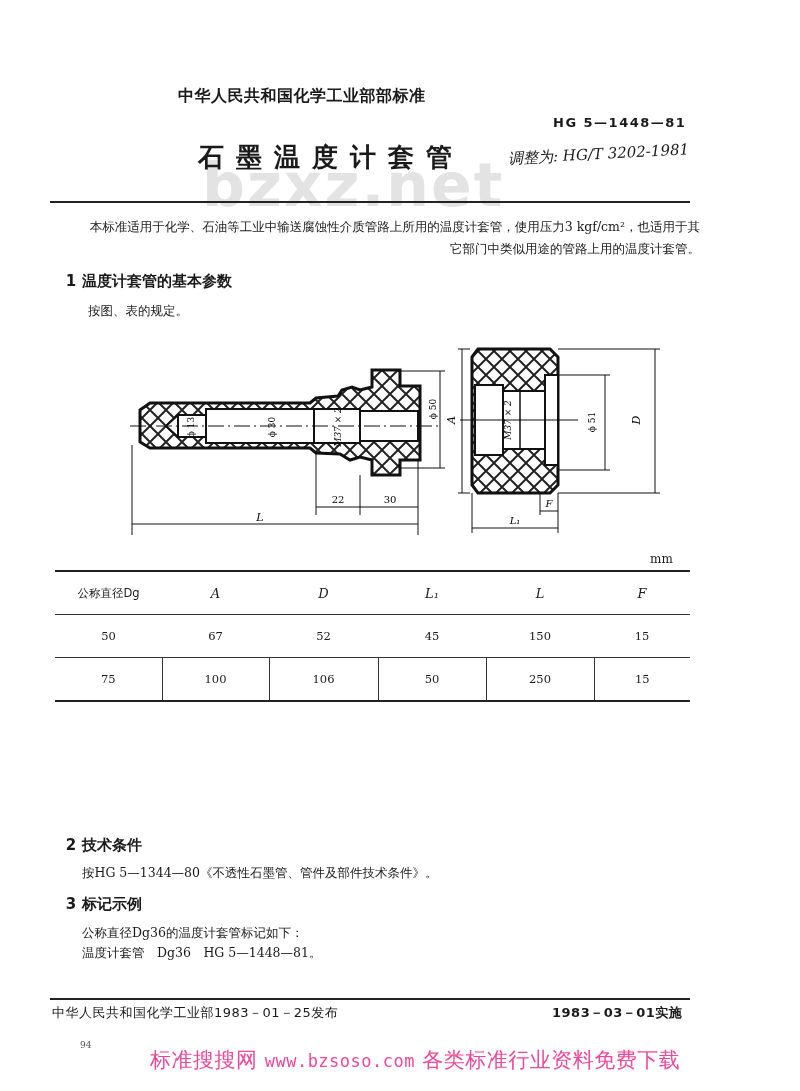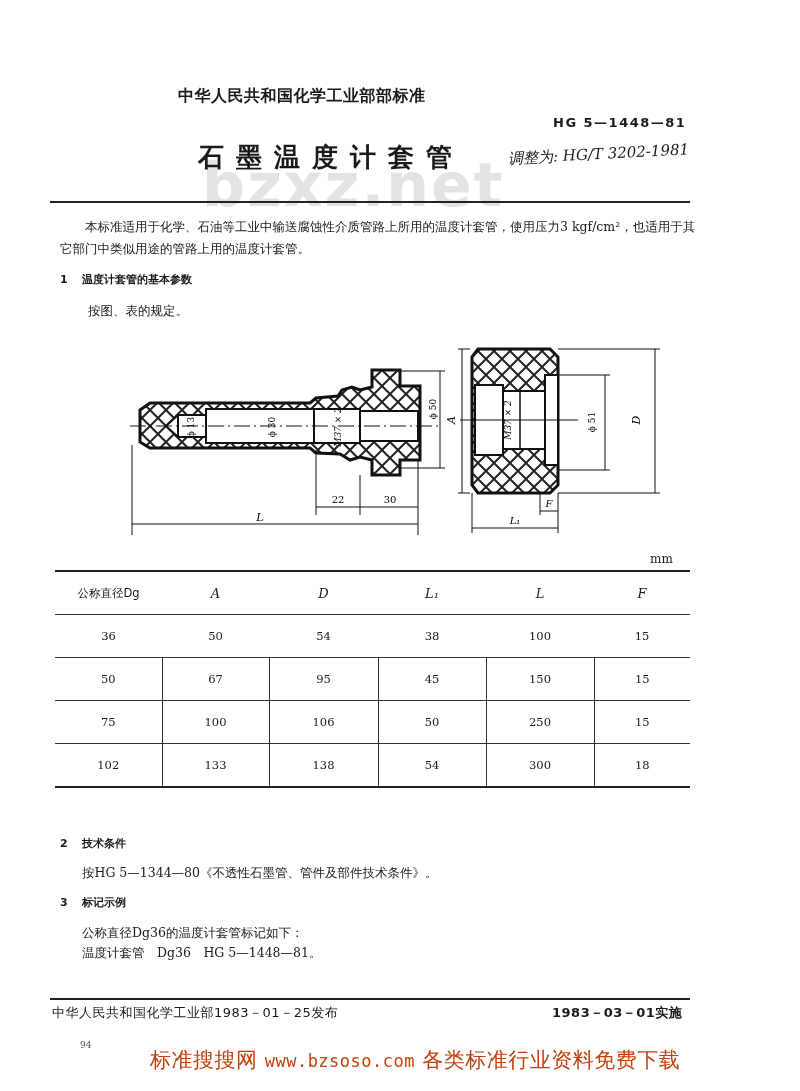"本标准适用于化学、石油等工业中输送腐蚀性介质管路上所用的温度计套管，使用压力3" div.abs { text-align: none -> right }
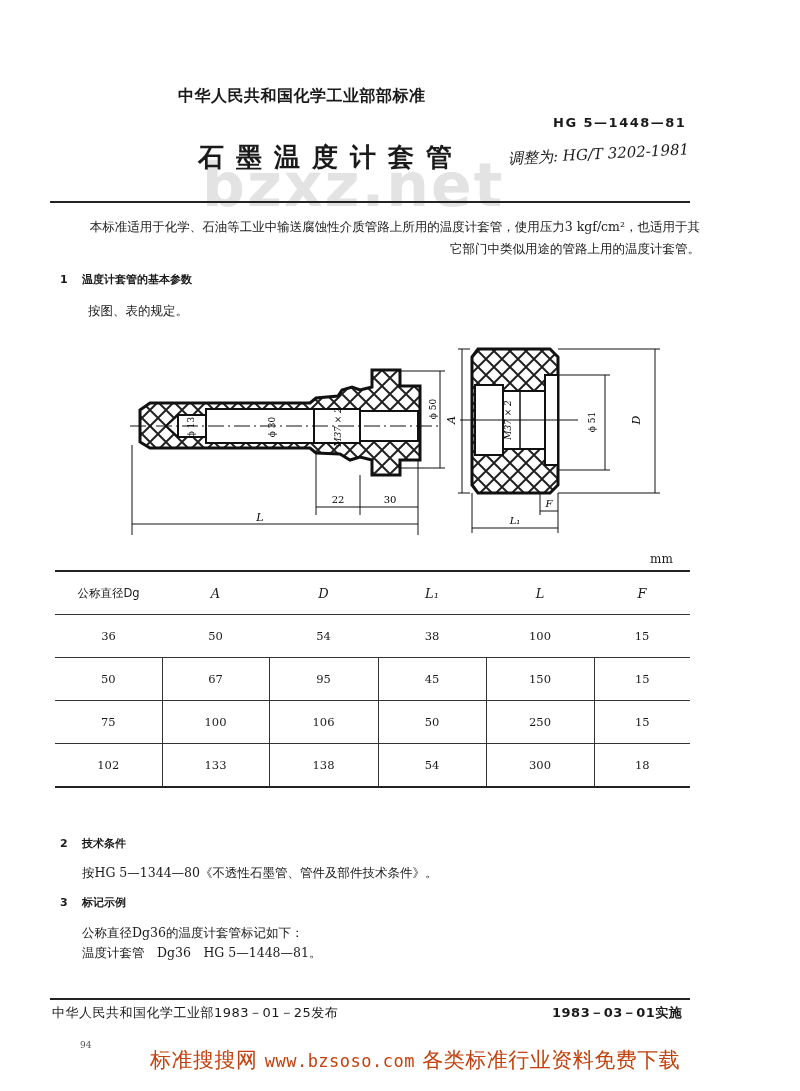"1 温度计套管的基本参数" .sec { font-size: 11px -> 15px; text-align: none -> center }
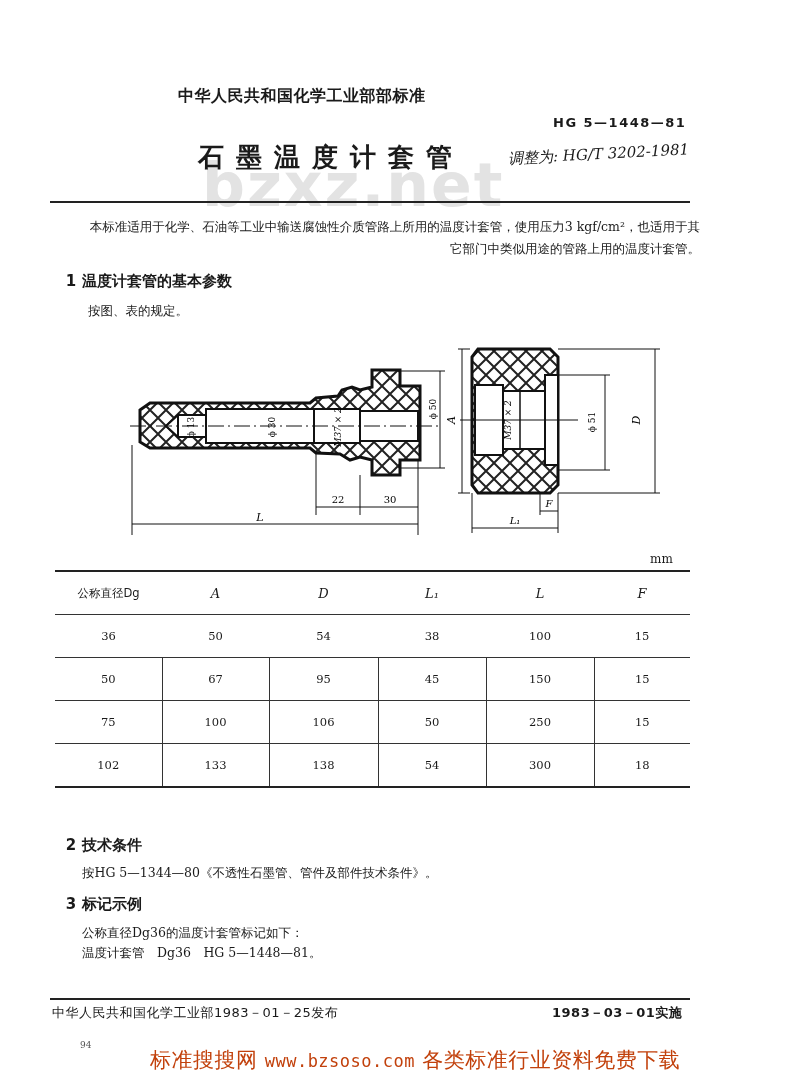"36" tr { html: <tr> <td>36</td> <td>50</td> <td>54</td> <td>38</td> <td>100</td> <td>15</td> </tr> -> none }
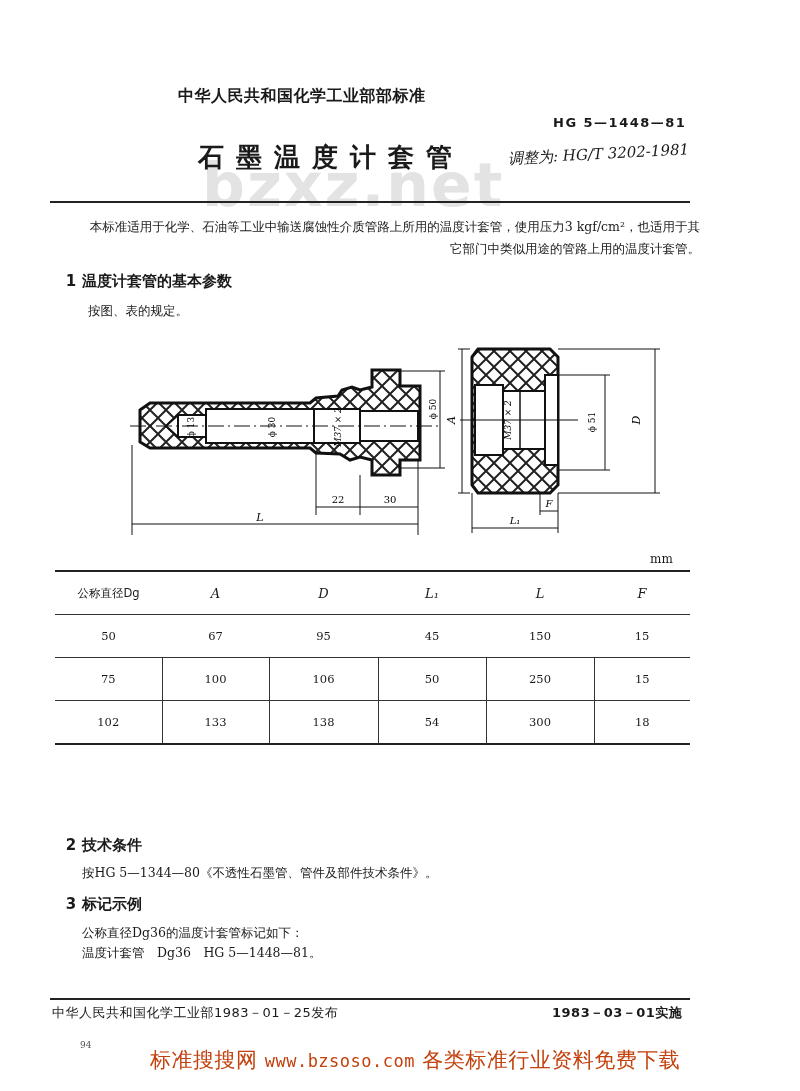"95" td { text: 95 -> 52 }
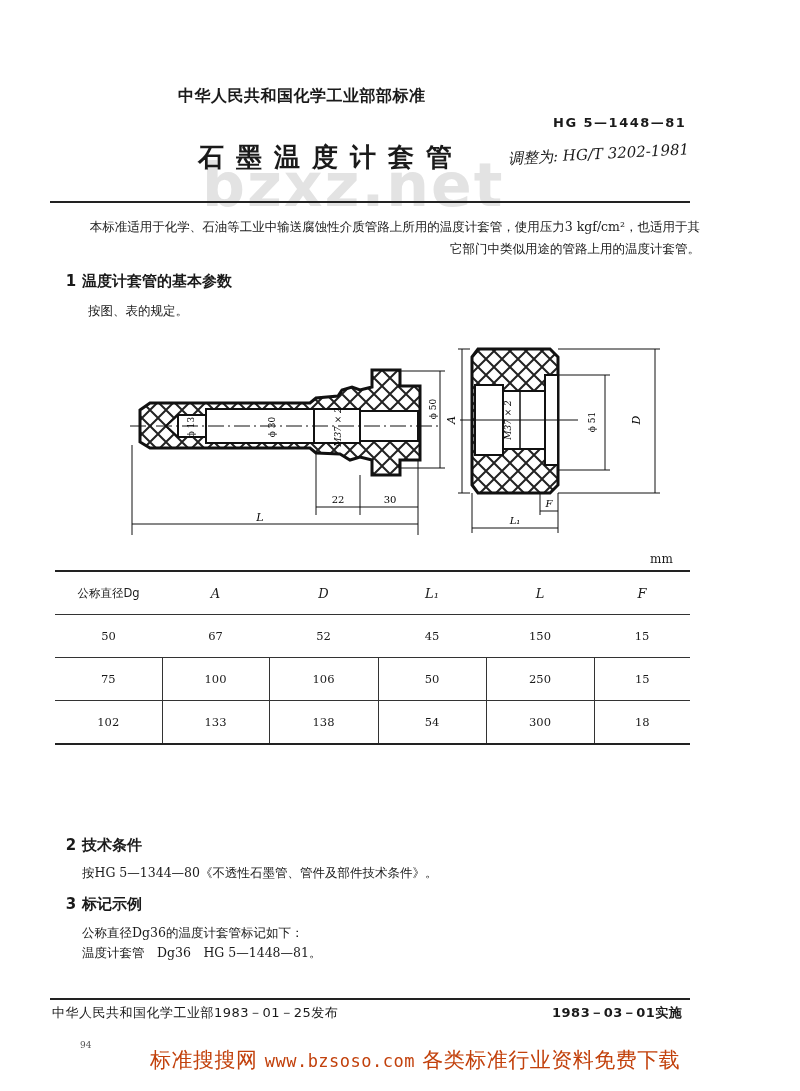"102" tr { html: <tr> <td>102</td> <td>133</td> <td>138</td> <td>54</td> <td>300</td> <td>18</td> </tr> -> none }
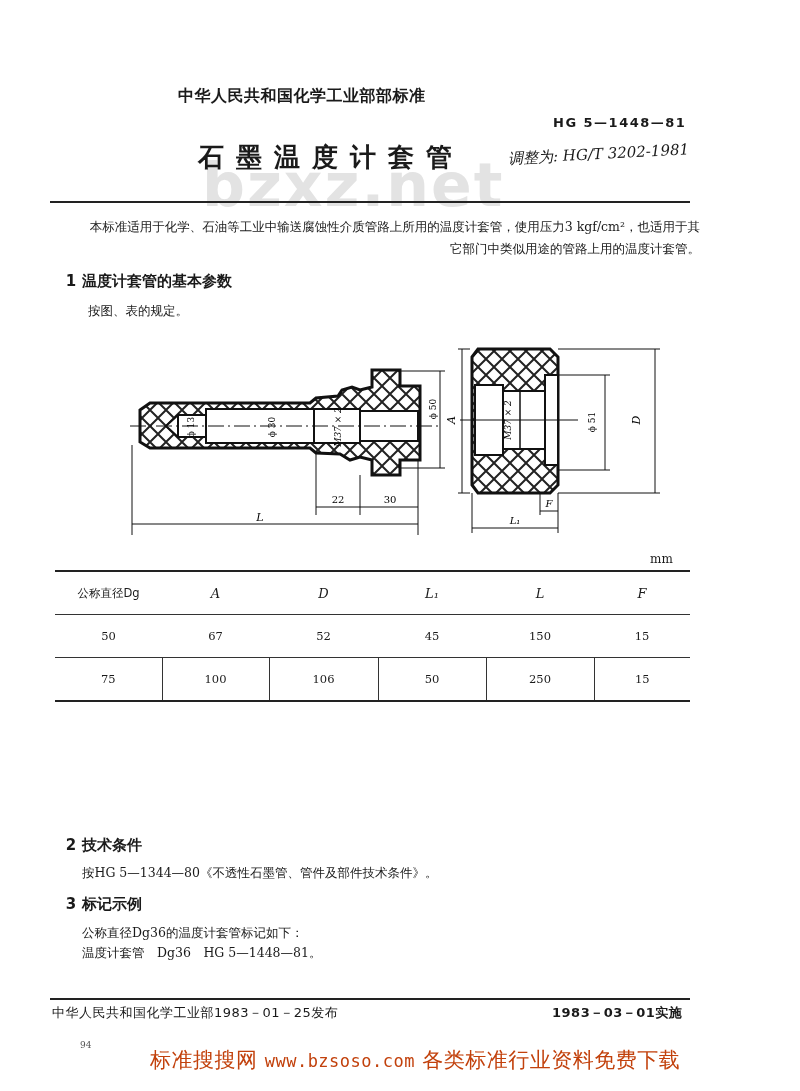"标准搜搜网 www.bzsoso.com 各类标准行业资料免费下载" .banner { color: #c2410c -> #ec4899 }
